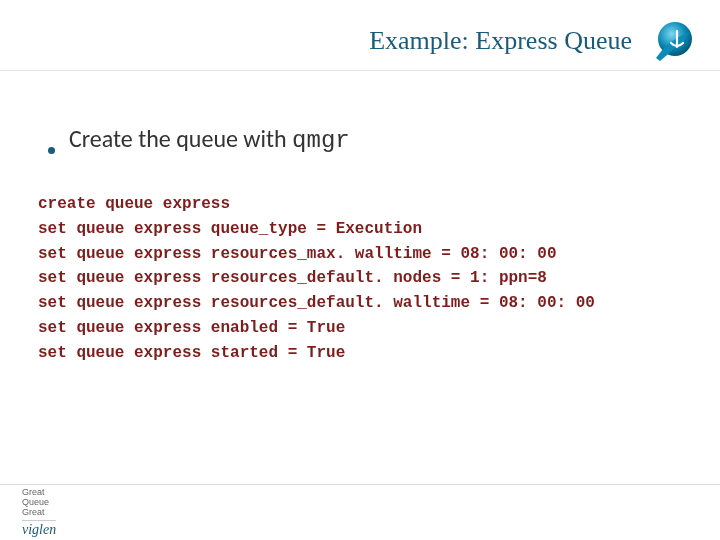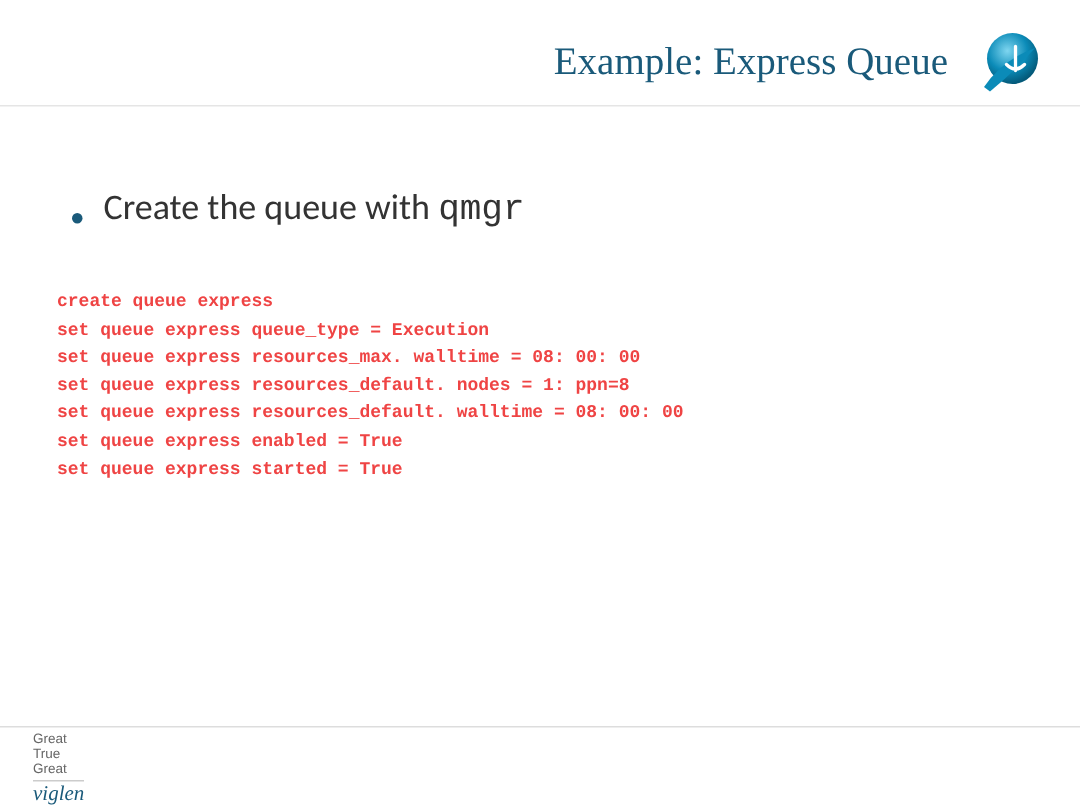"Create the queue with qmgr" .bullet { align-items: center -> flex-end }
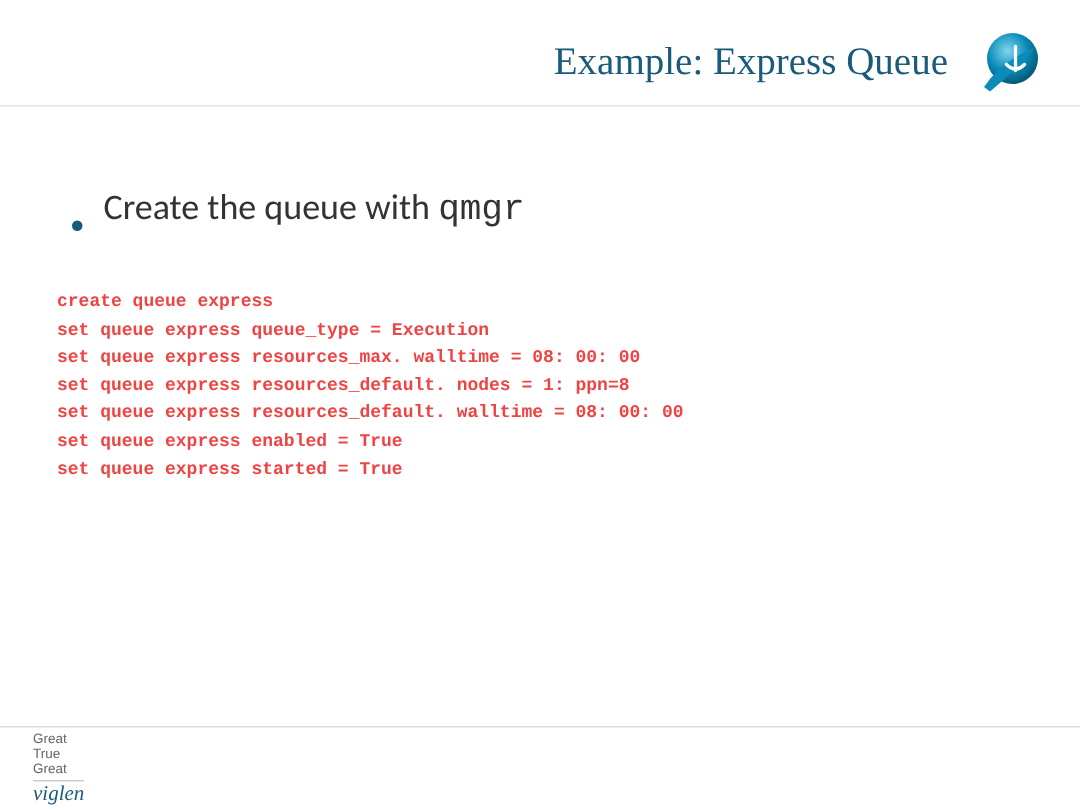"create queue express set queue" .codeblock { color: #ef4444 -> #7f1d1d; font-size: 12px -> 16px }
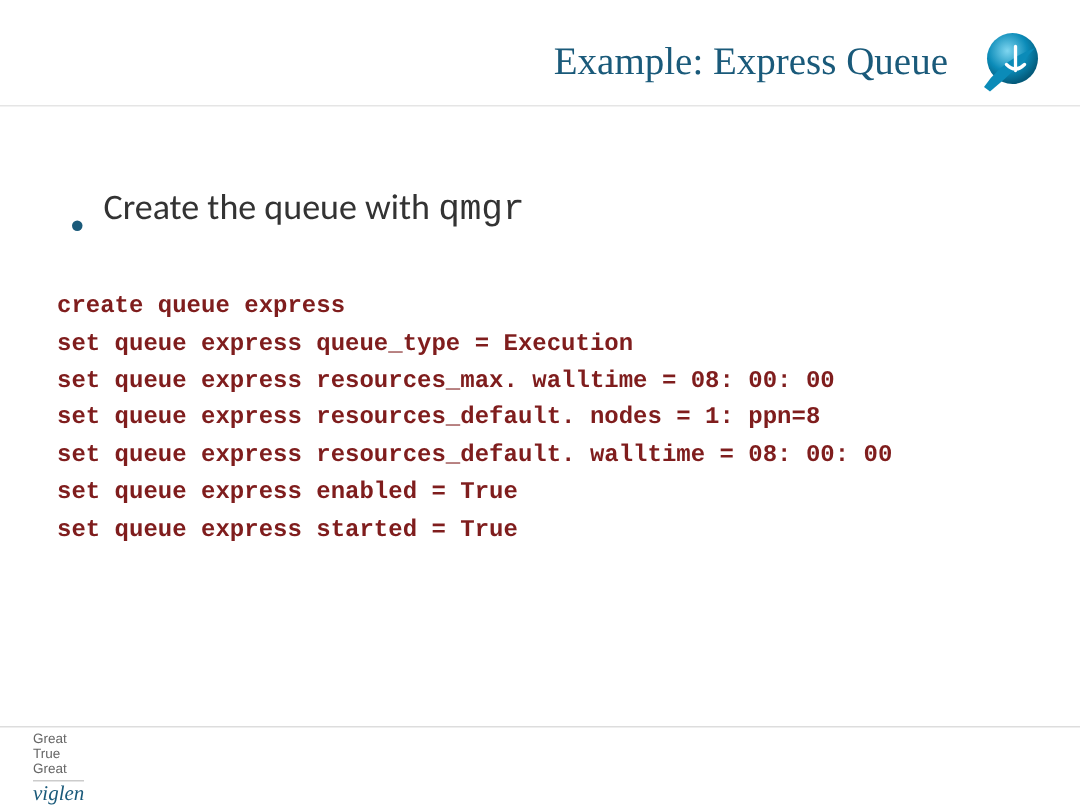"True" div.gm { text: True -> Queue }
